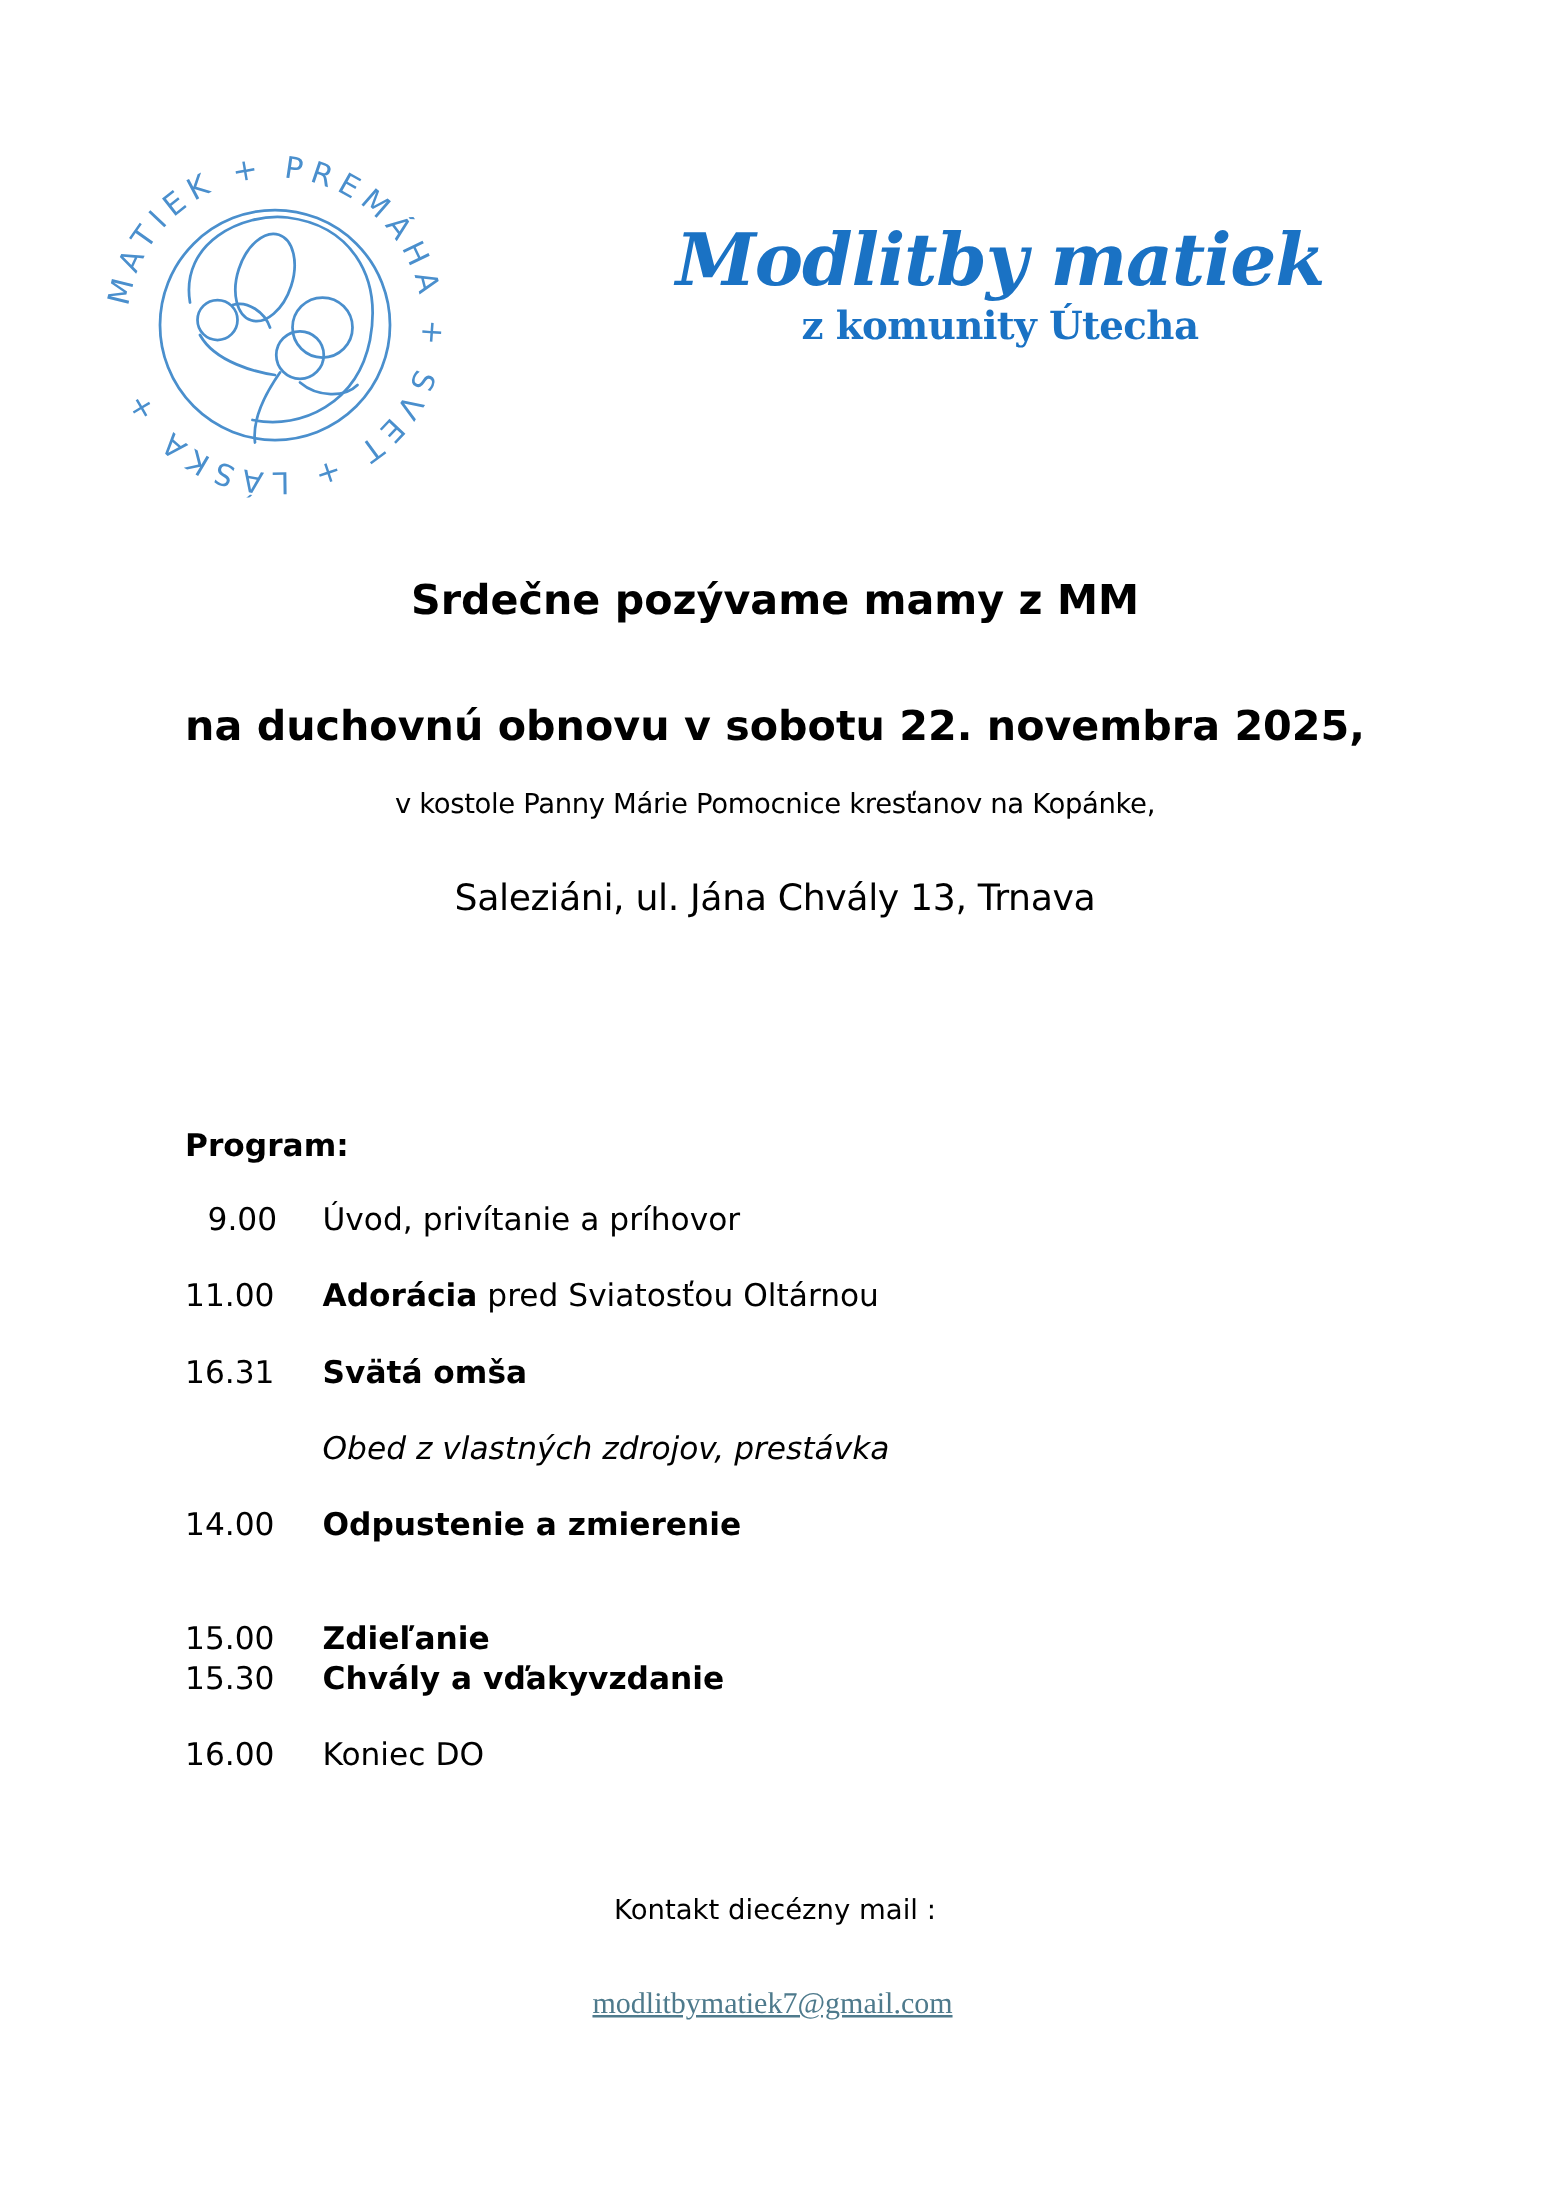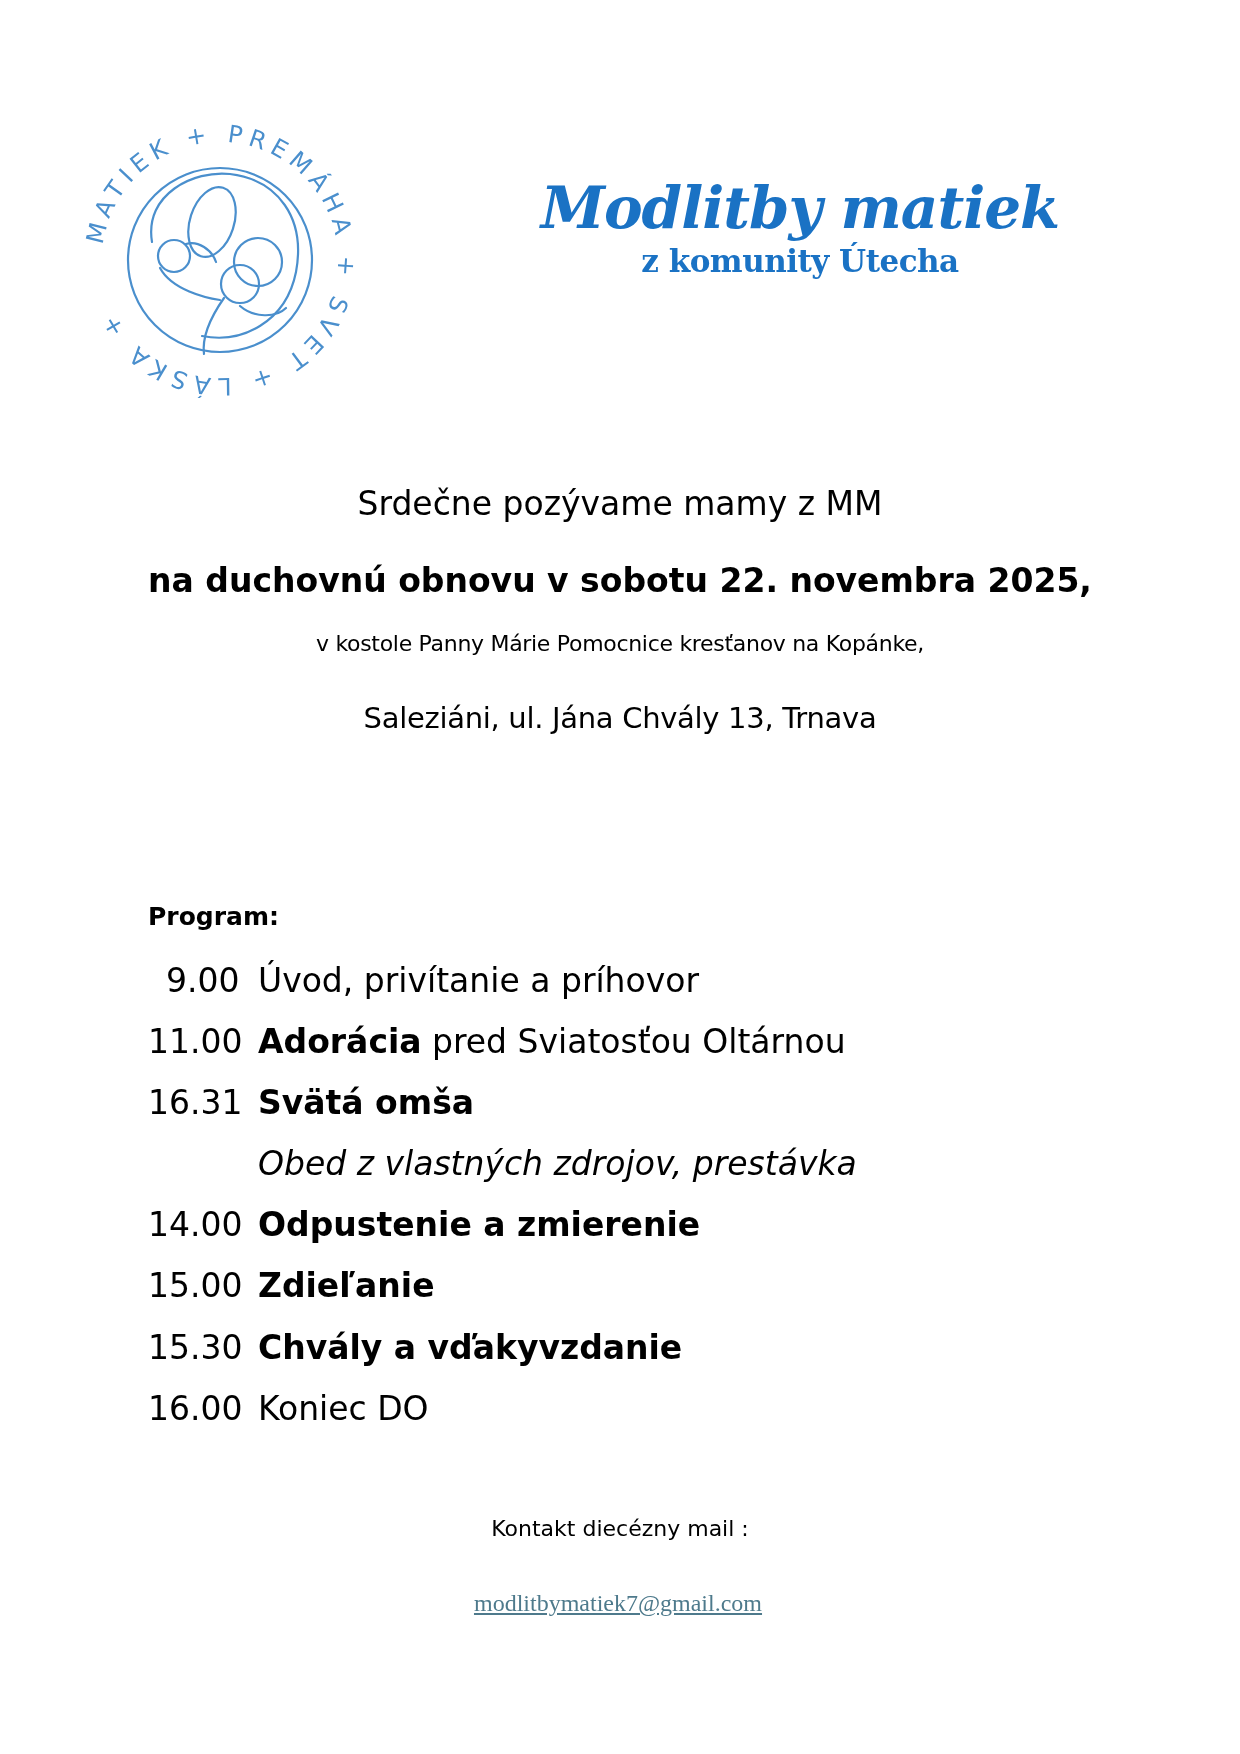"Srdečne pozývame mamy z MM" .l1 { font-weight: normal -> bold; top: 484px -> 460px }
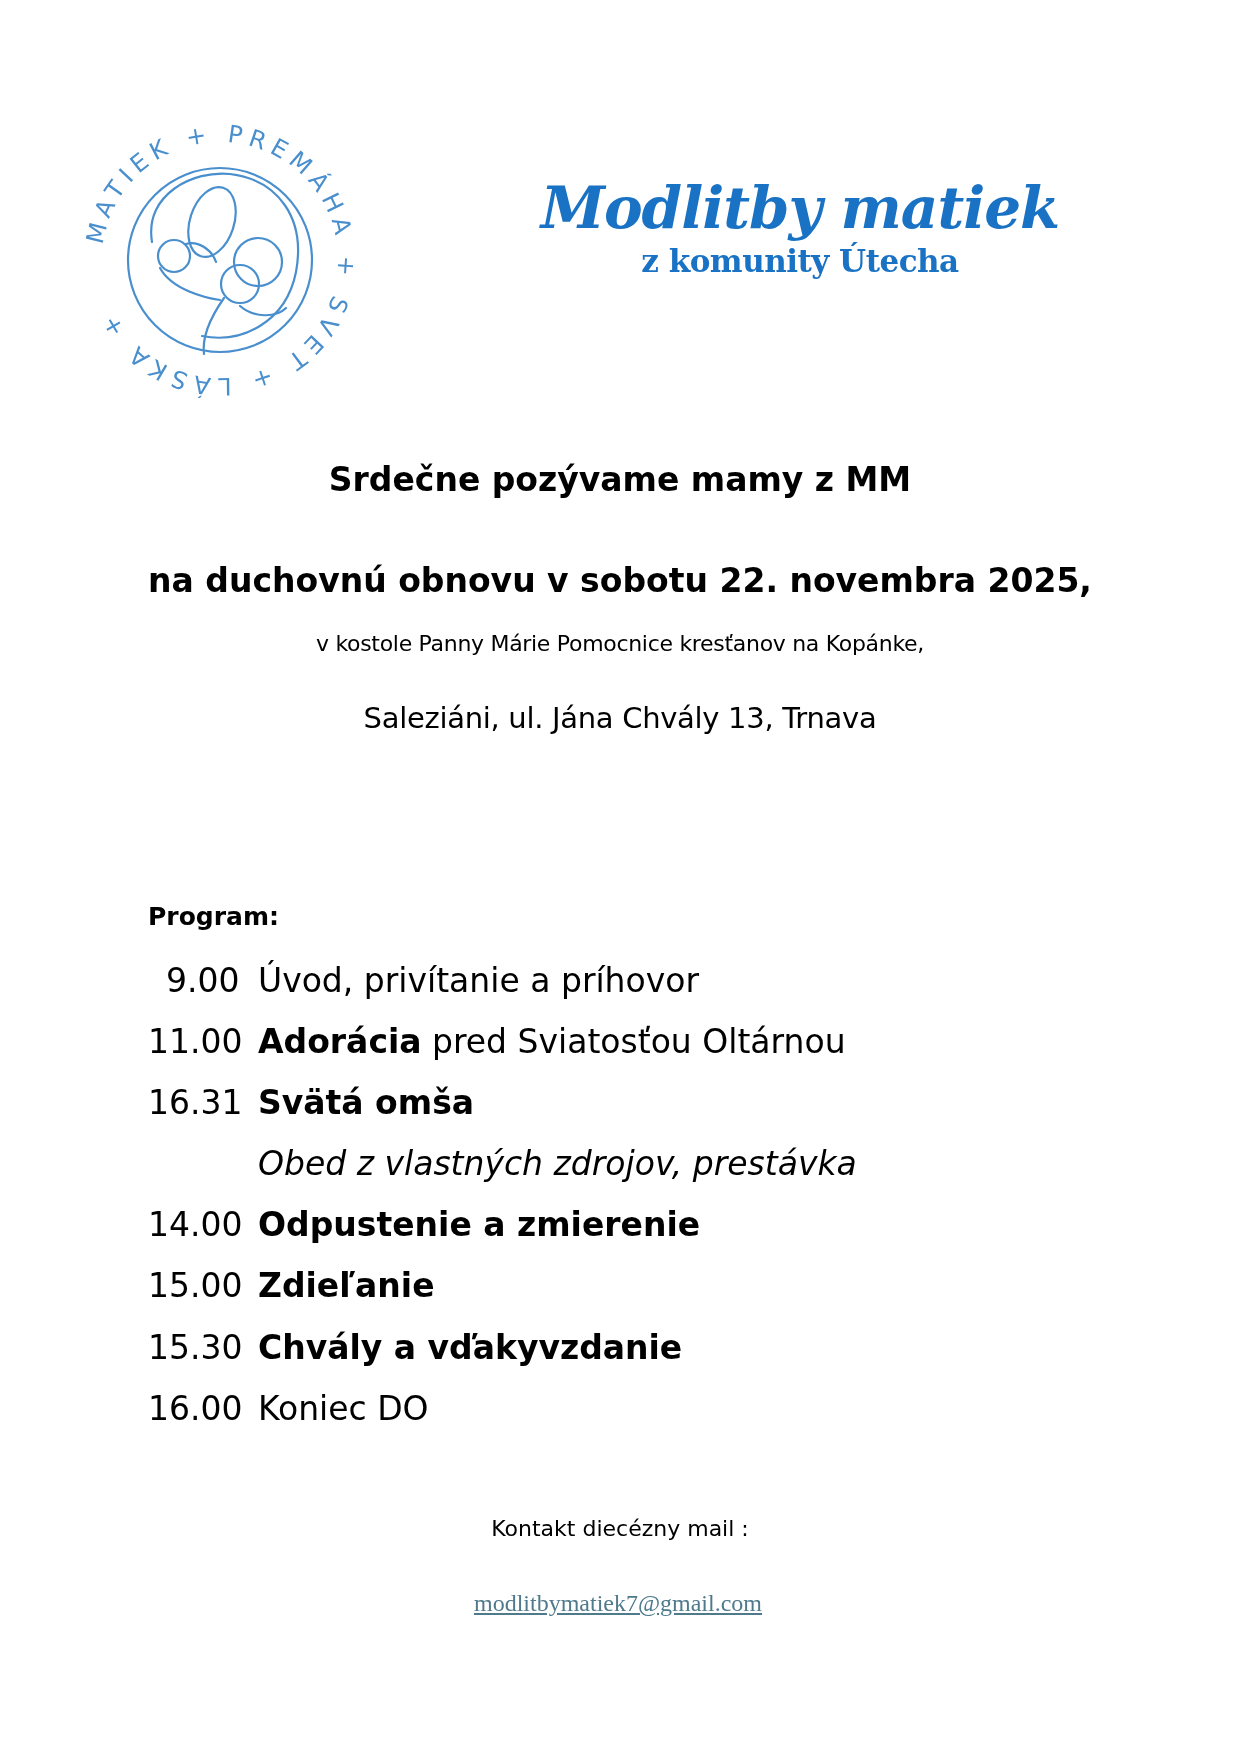"9.00 Úvod, privítanie a príhovor" .row { font-size: 33px -> 25px }
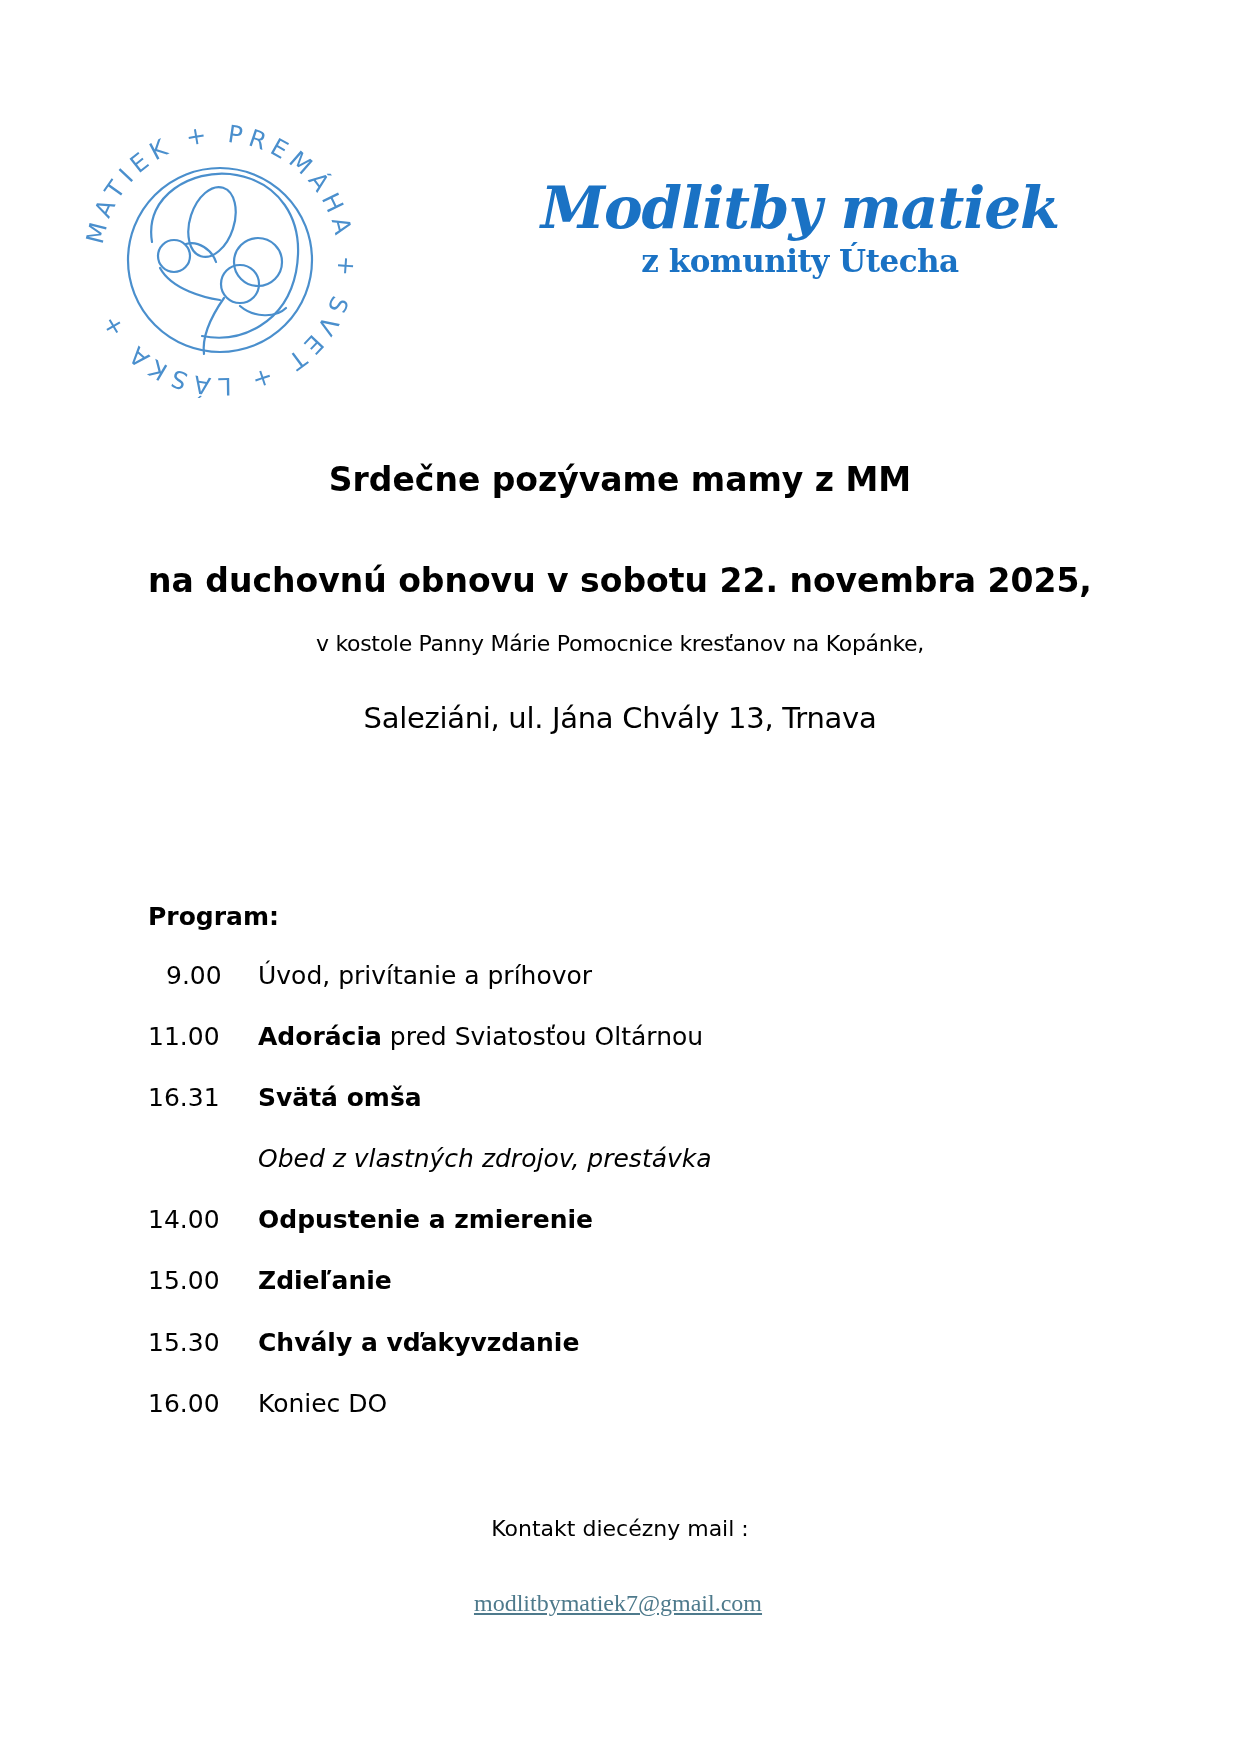"15.00 Zdieľanie" div.row { top: 1266px -> 1296px }
